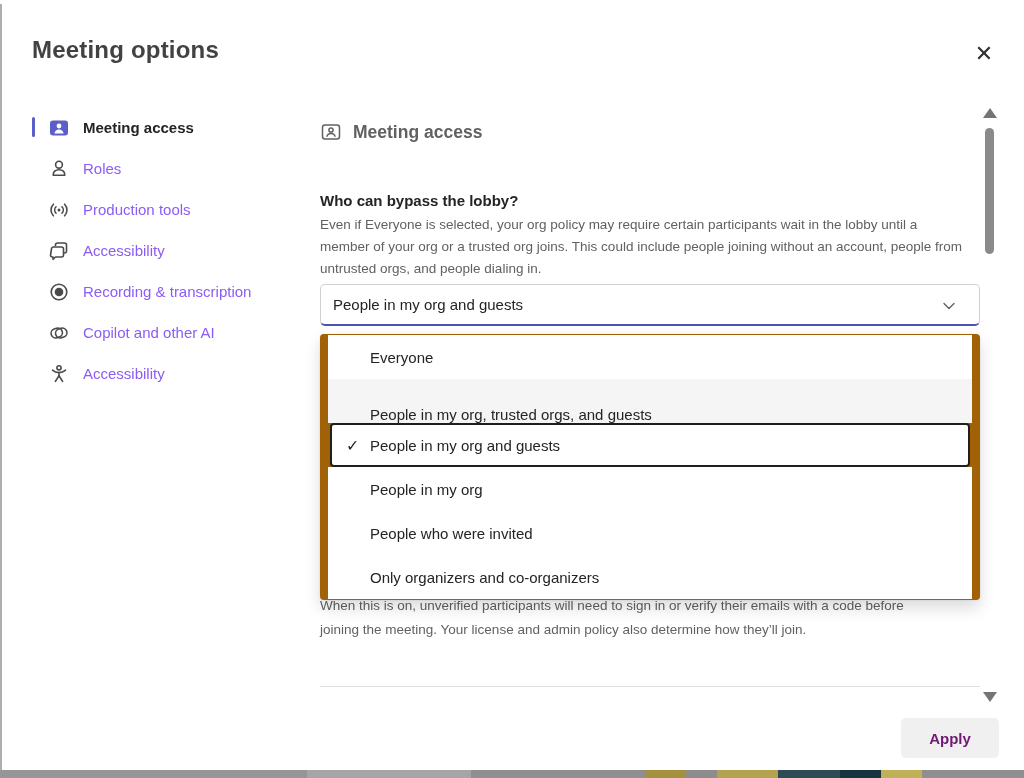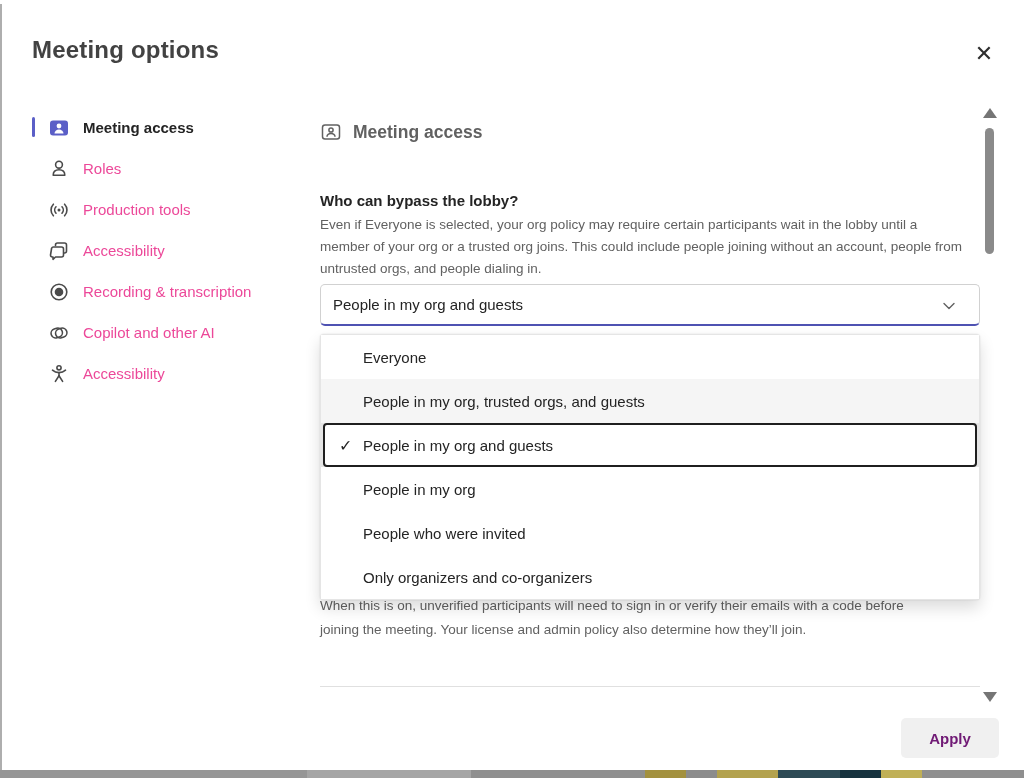"Roles" .sidebar-item { color: #ec4899 -> #8b5cf6 }
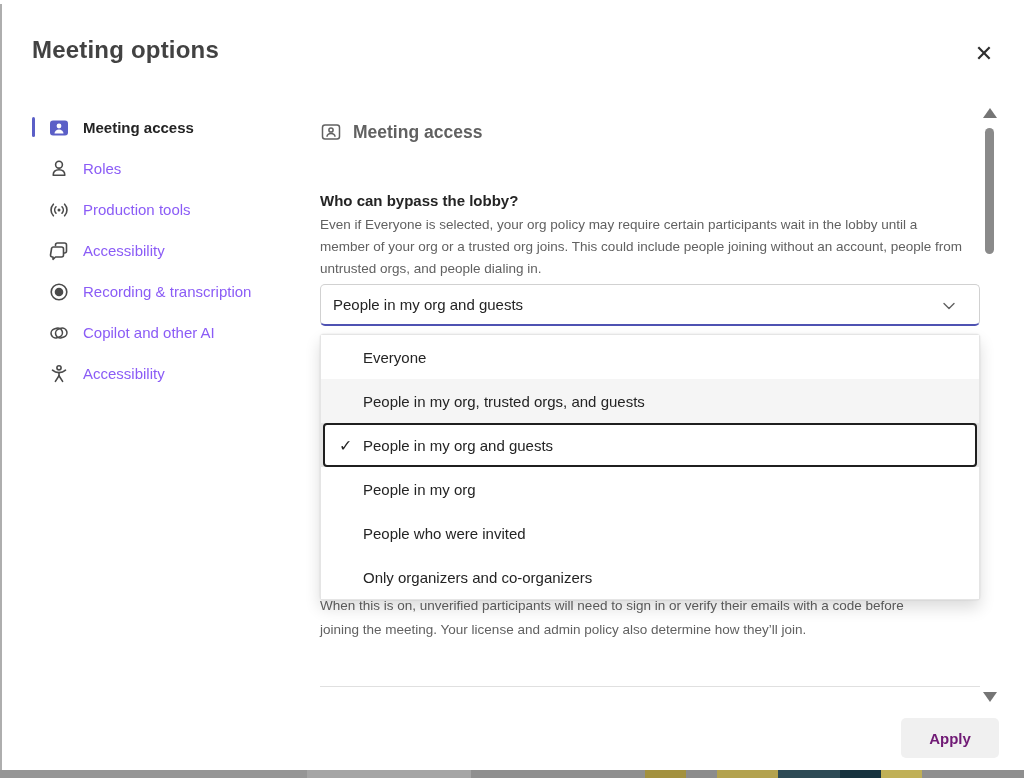"Everyone" .flyout { background: #e5e5e5 -> #a16207; padding: 1px 1px -> 1px 8px }
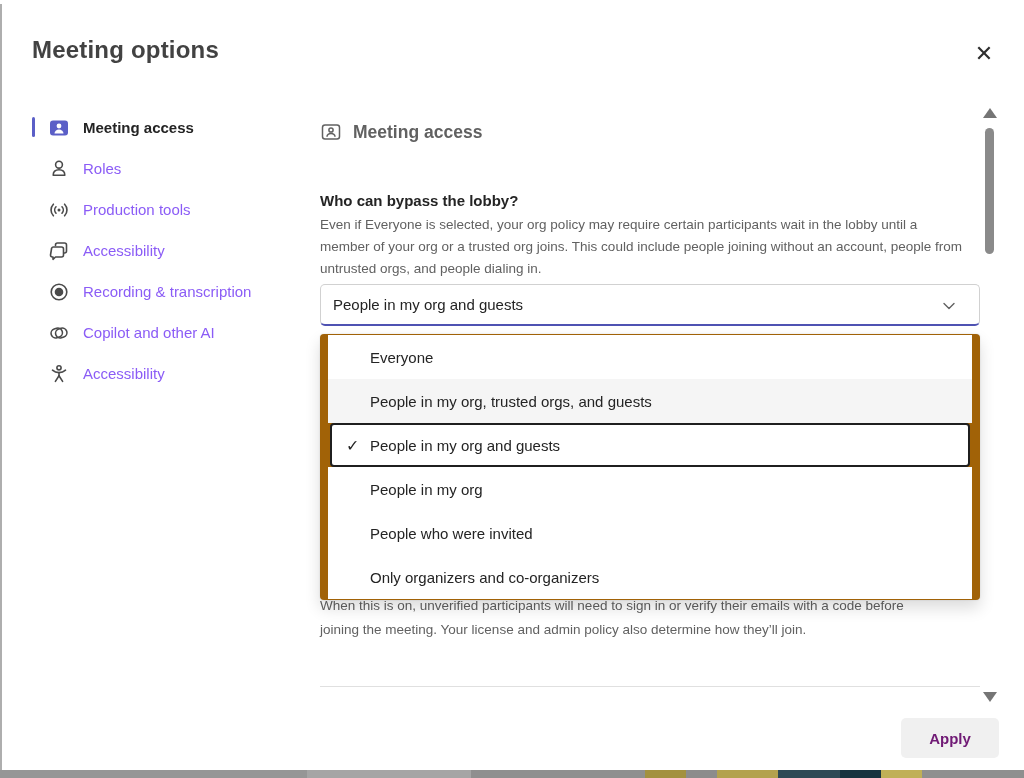"People in my org, trusted" .option.hovered { align-items: none -> flex-end }
